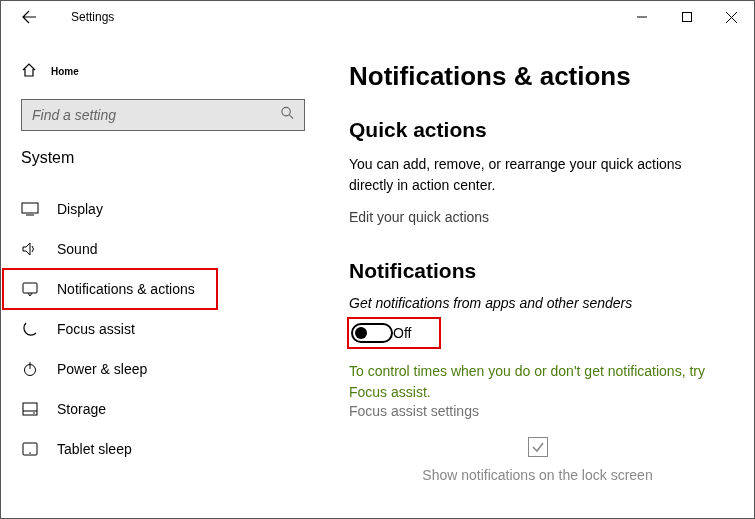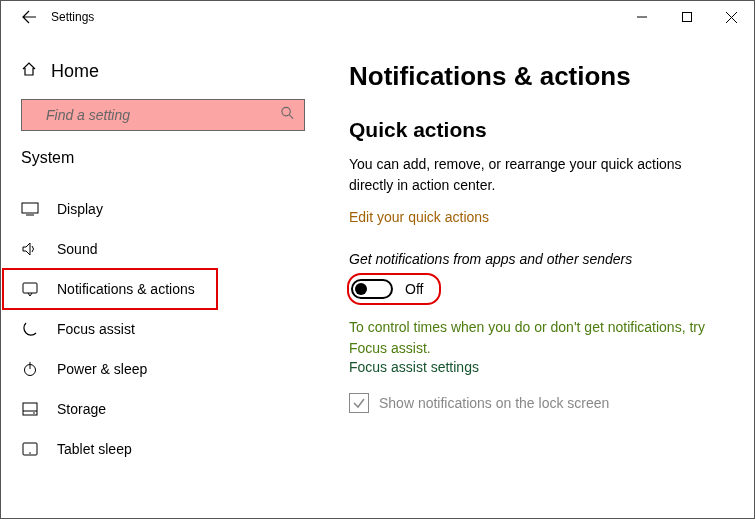"Settings" .titlebar .title { margin-left: 8px -> 28px }
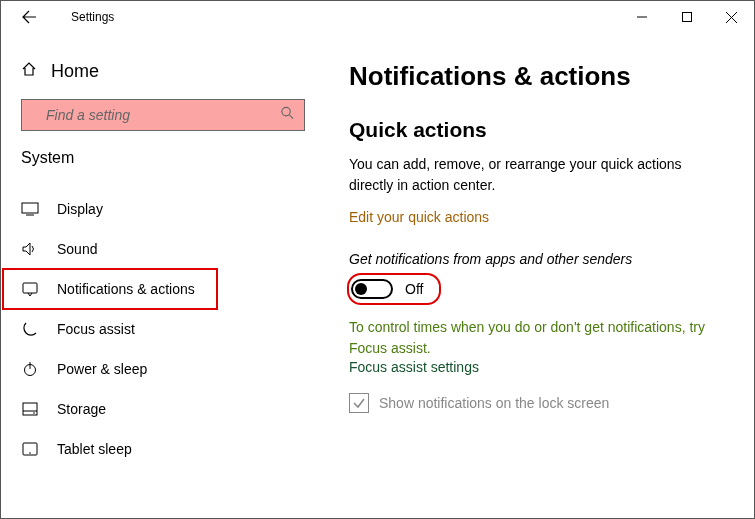"Home" .home-row { font-size: 18px -> 10px; font-weight: none -> bold }
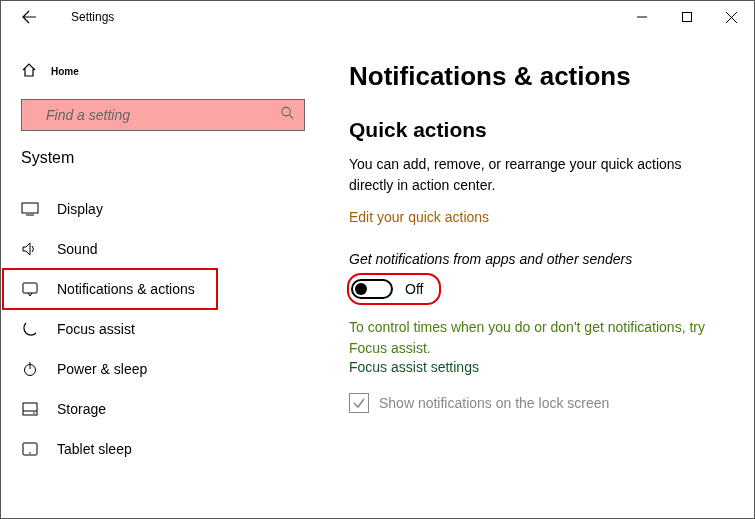"Find a setting" .search { background: #fca5a5 -> #e5e5e5; padding: 0 34px 0 24px -> 0 34px 0 10px }
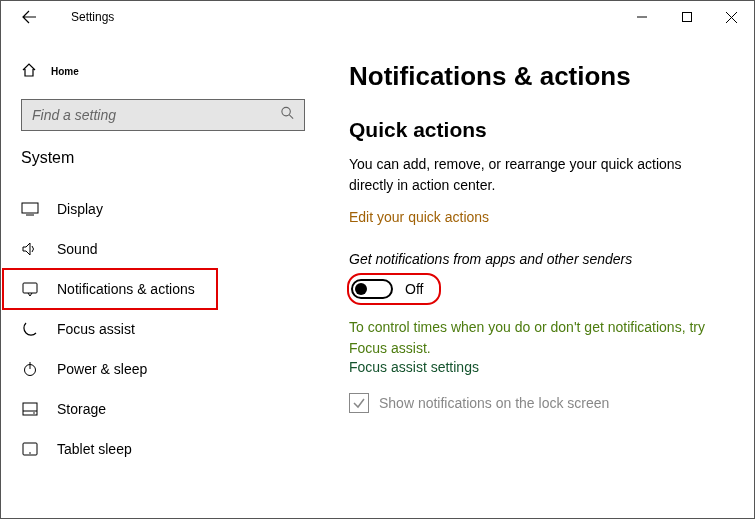"Edit your quick actions" .link { color: #a16207 -> #404040 }
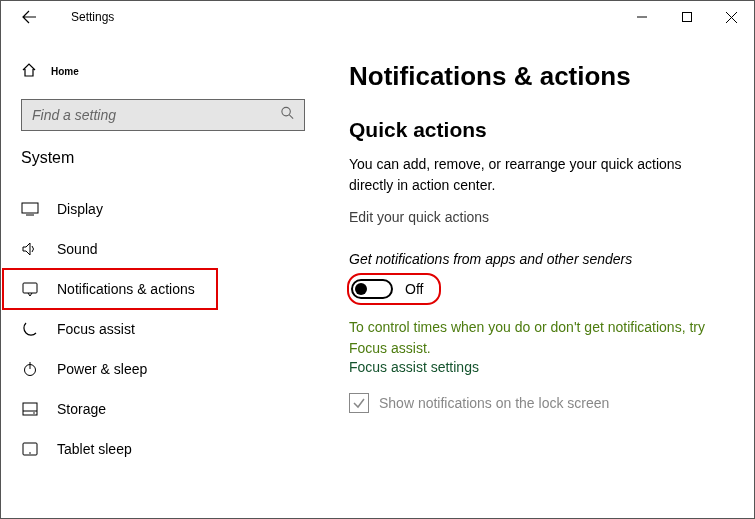"Notifications" h2 { html: none -> <h2>Notifications</h2> }
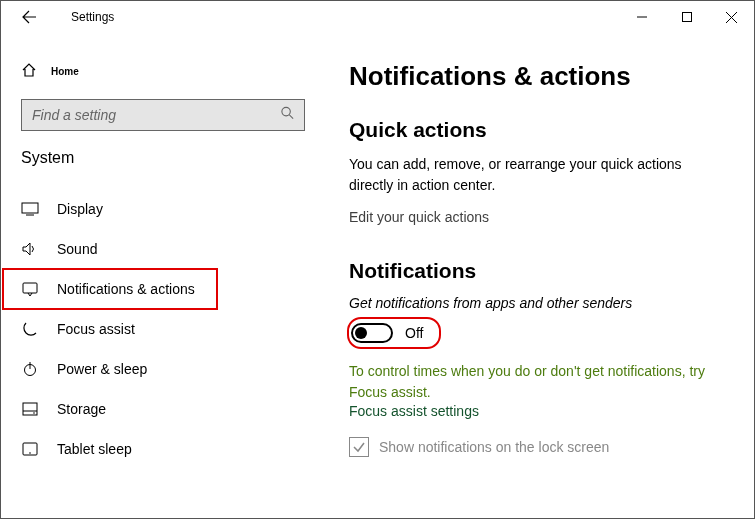"Off" .toggle-row { border-radius: 12px -> none; gap: 12px -> none }
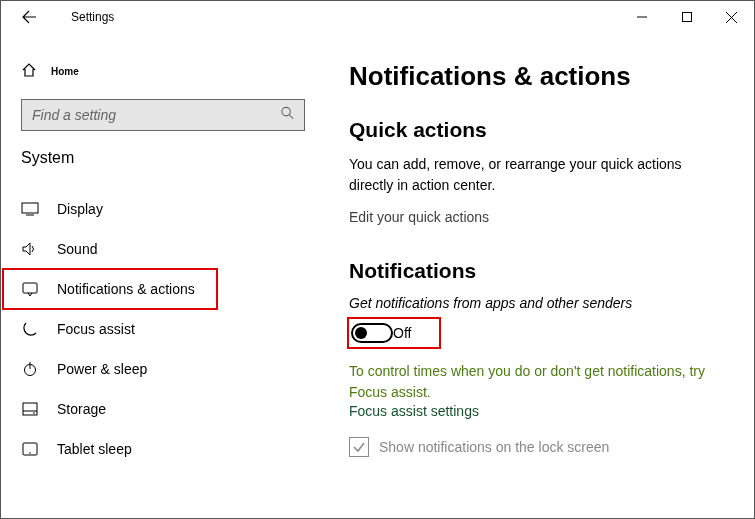"Focus assist settings" .hint2 { color: #14532d -> #737373 }
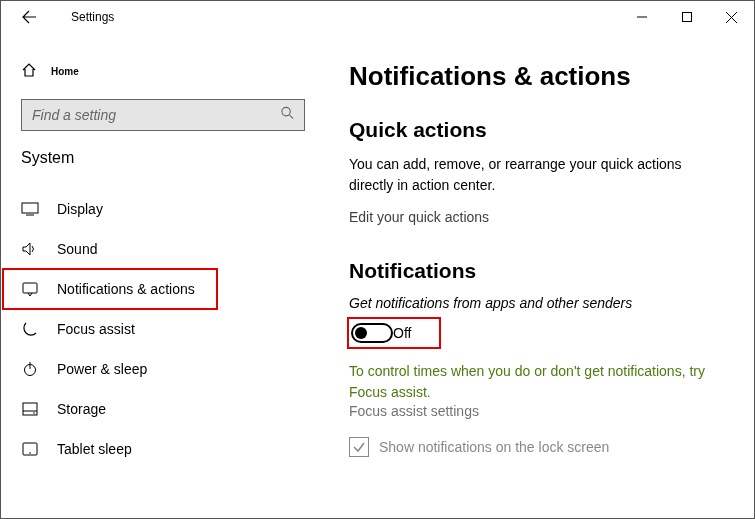"Show notifications on the lock" .chk-row { flex-direction: none -> column }
